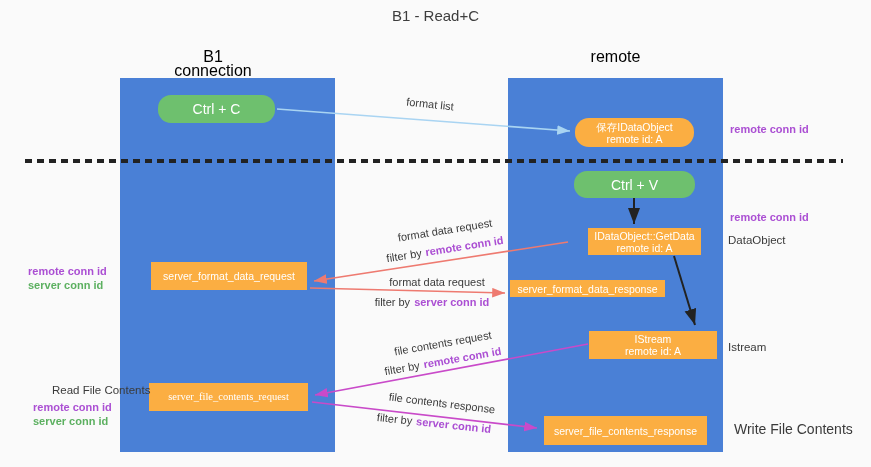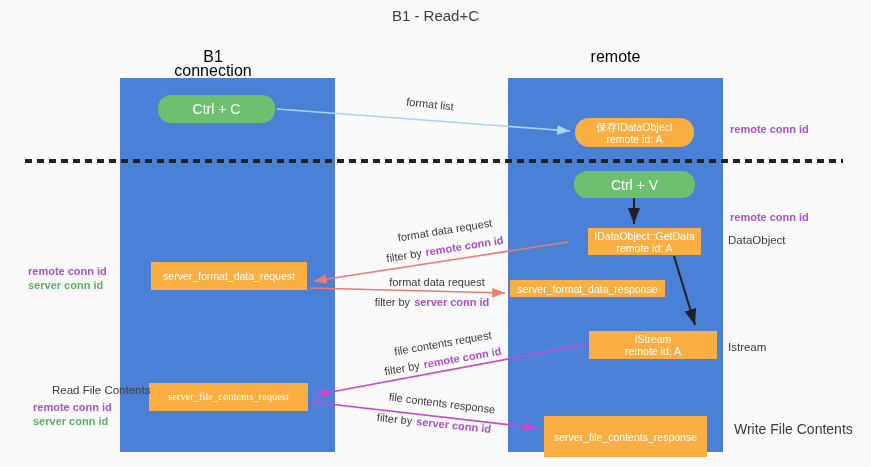"server_file_contents_response" div.node { height: 41px -> 29px }
